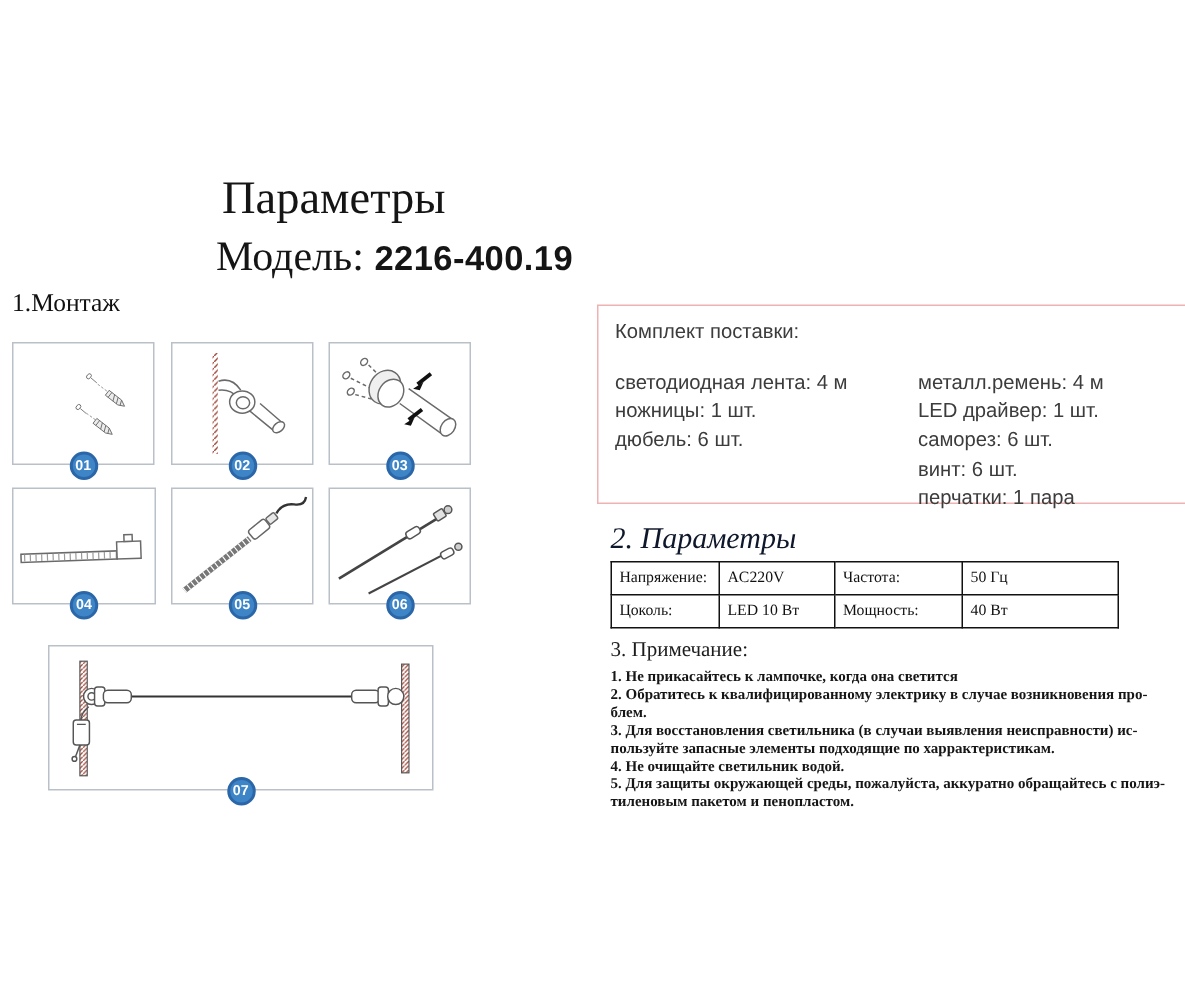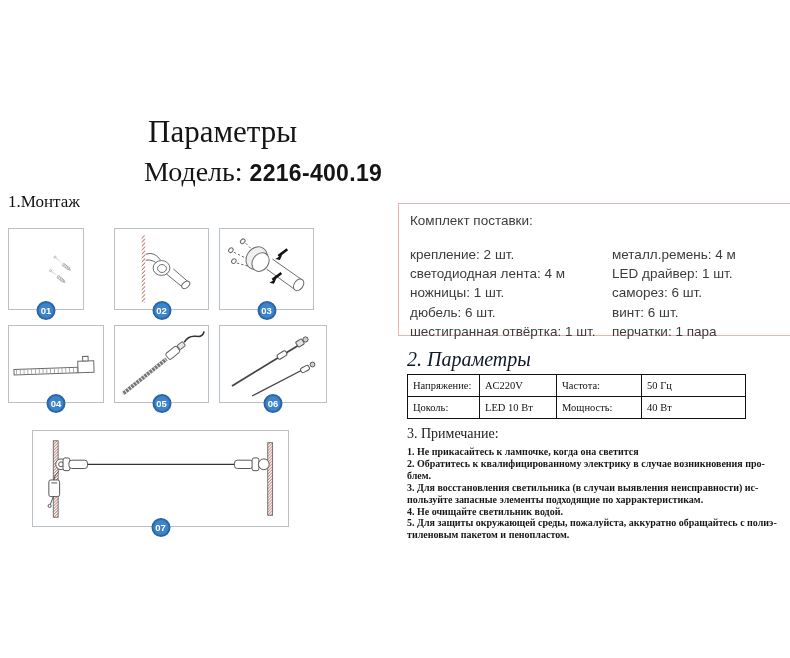"крепление: 2 шт." div { html: <div>крепление: 2 шт.</div> -> none }
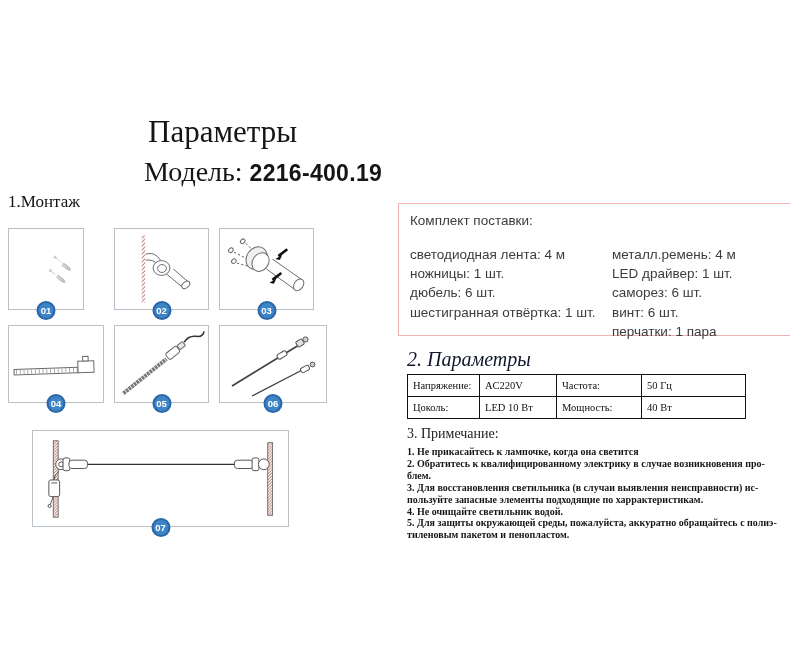"01" div.step-box { width: 76px -> 95px }
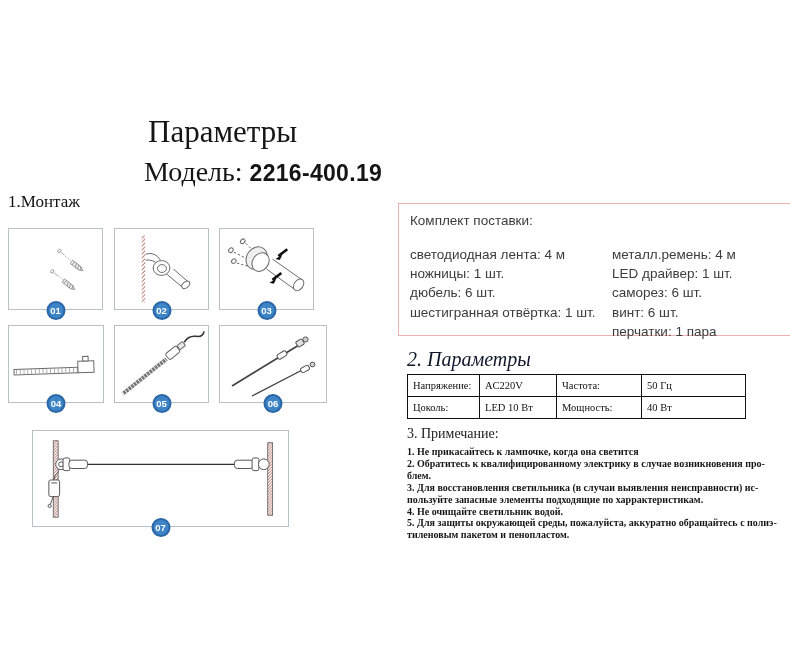"шестигранная отвёртка: 1 шт." div { html: <div>шестигранная отвёртка: 1 шт.</div> -> none }
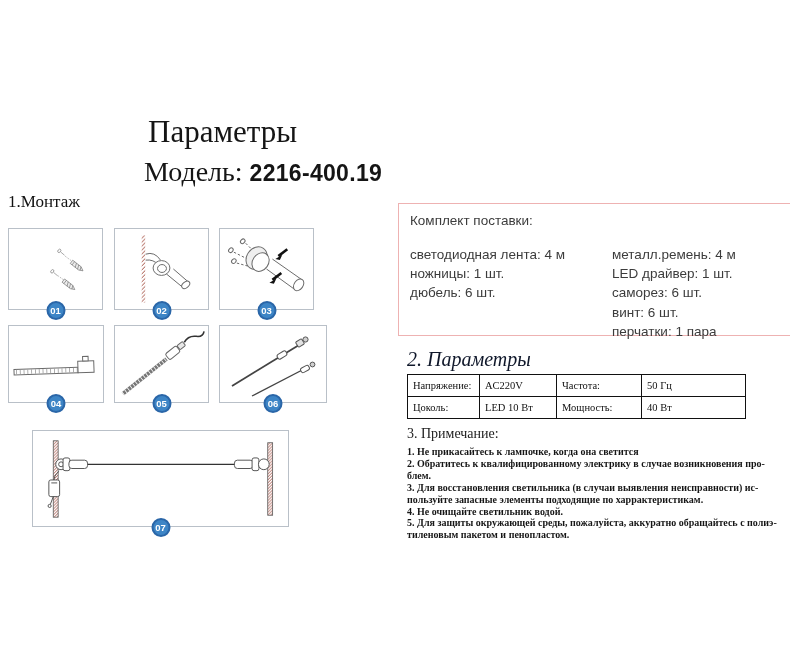"06" div.step-box { width: 108px -> 95px }
